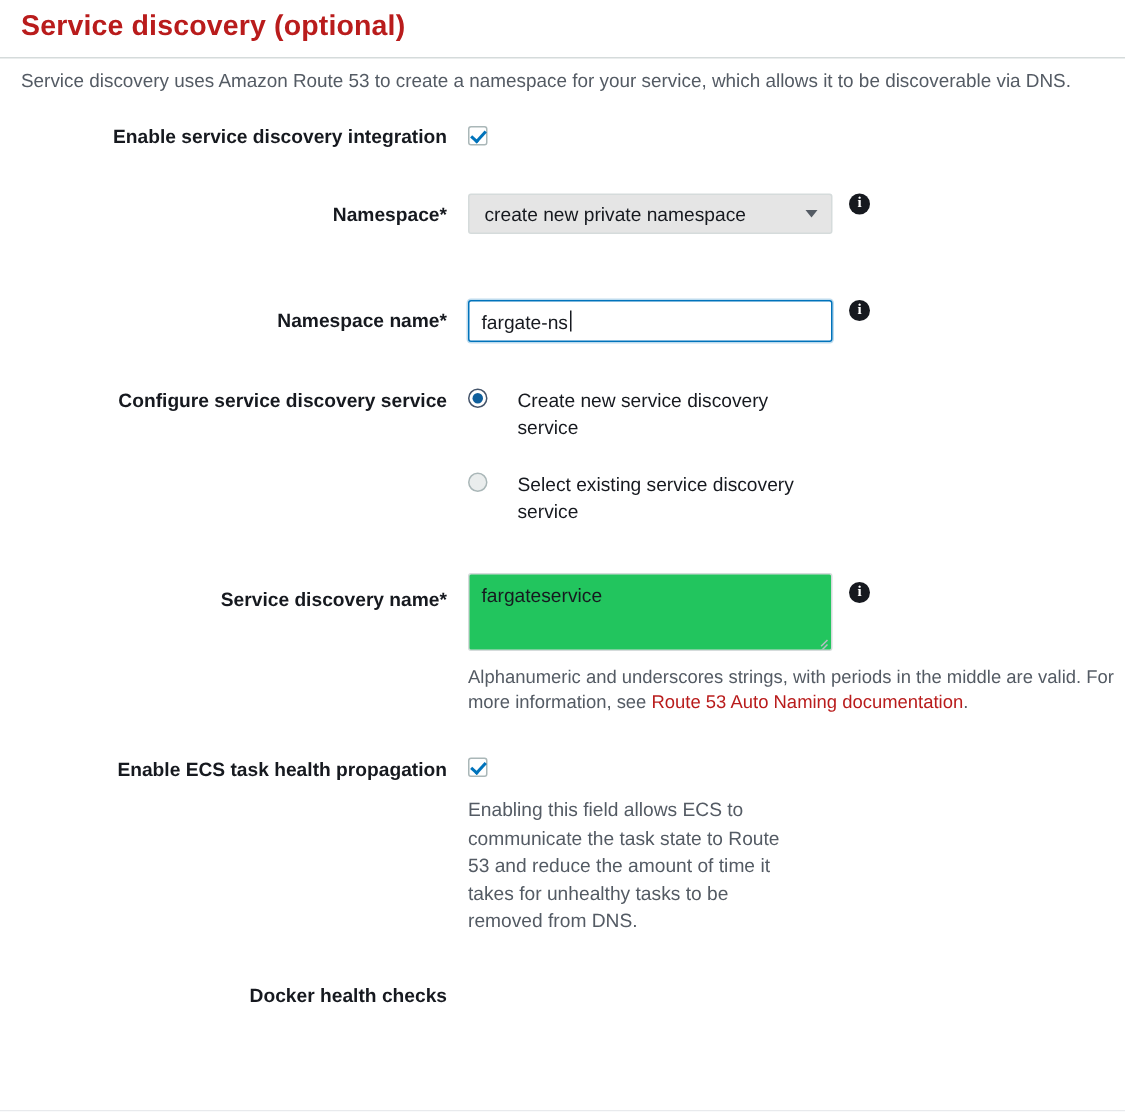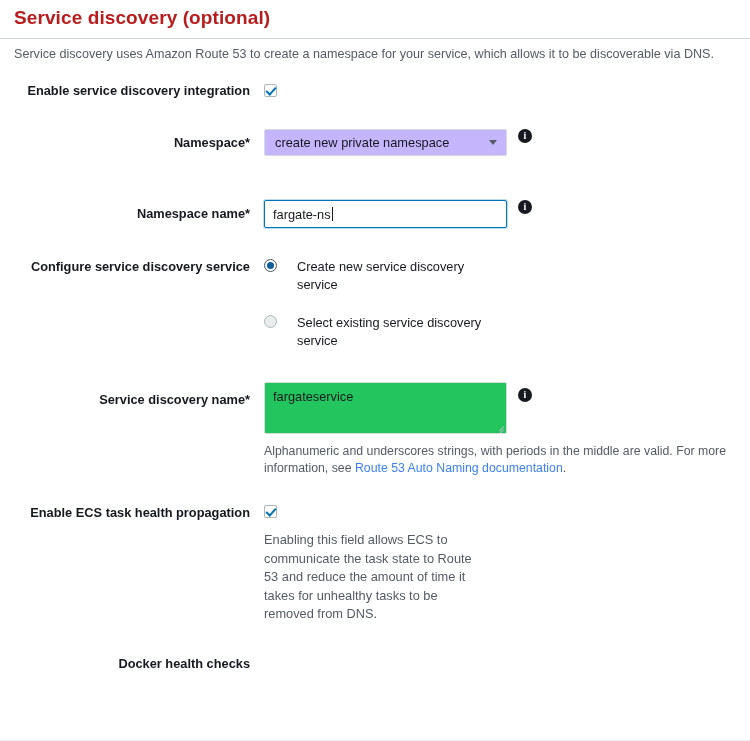"Enable service discovery integration" .row { padding-left: none -> 48px }
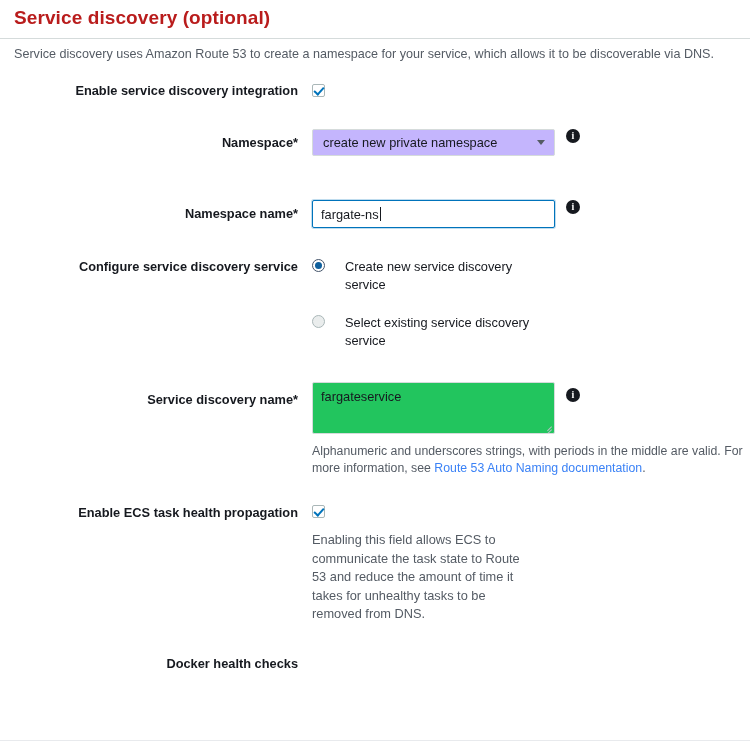"create new private namespace" .select { background: #c4b5fd -> #e5e5e5 }
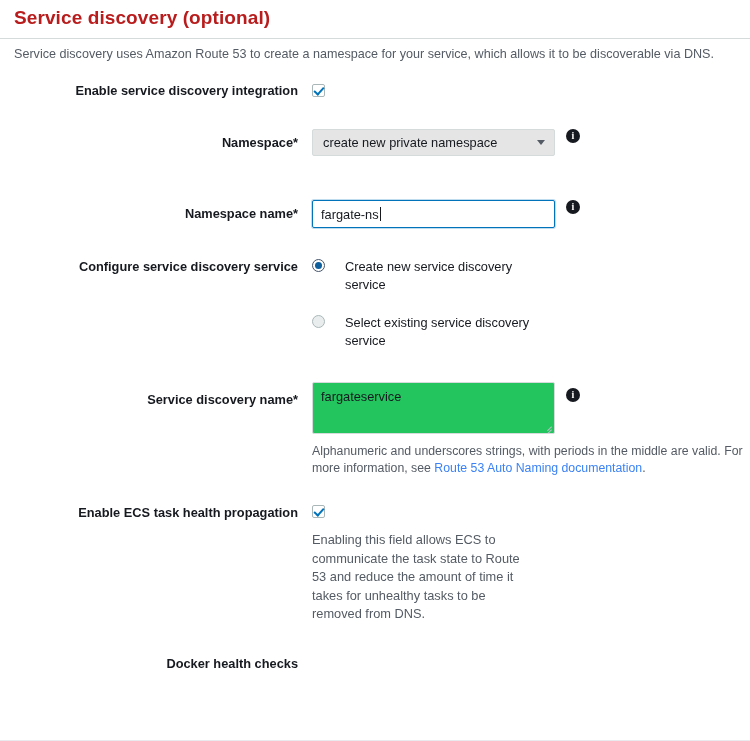"Route 53 Auto Naming documentation" .help-link { color: #3b82f6 -> #b91c1c }
